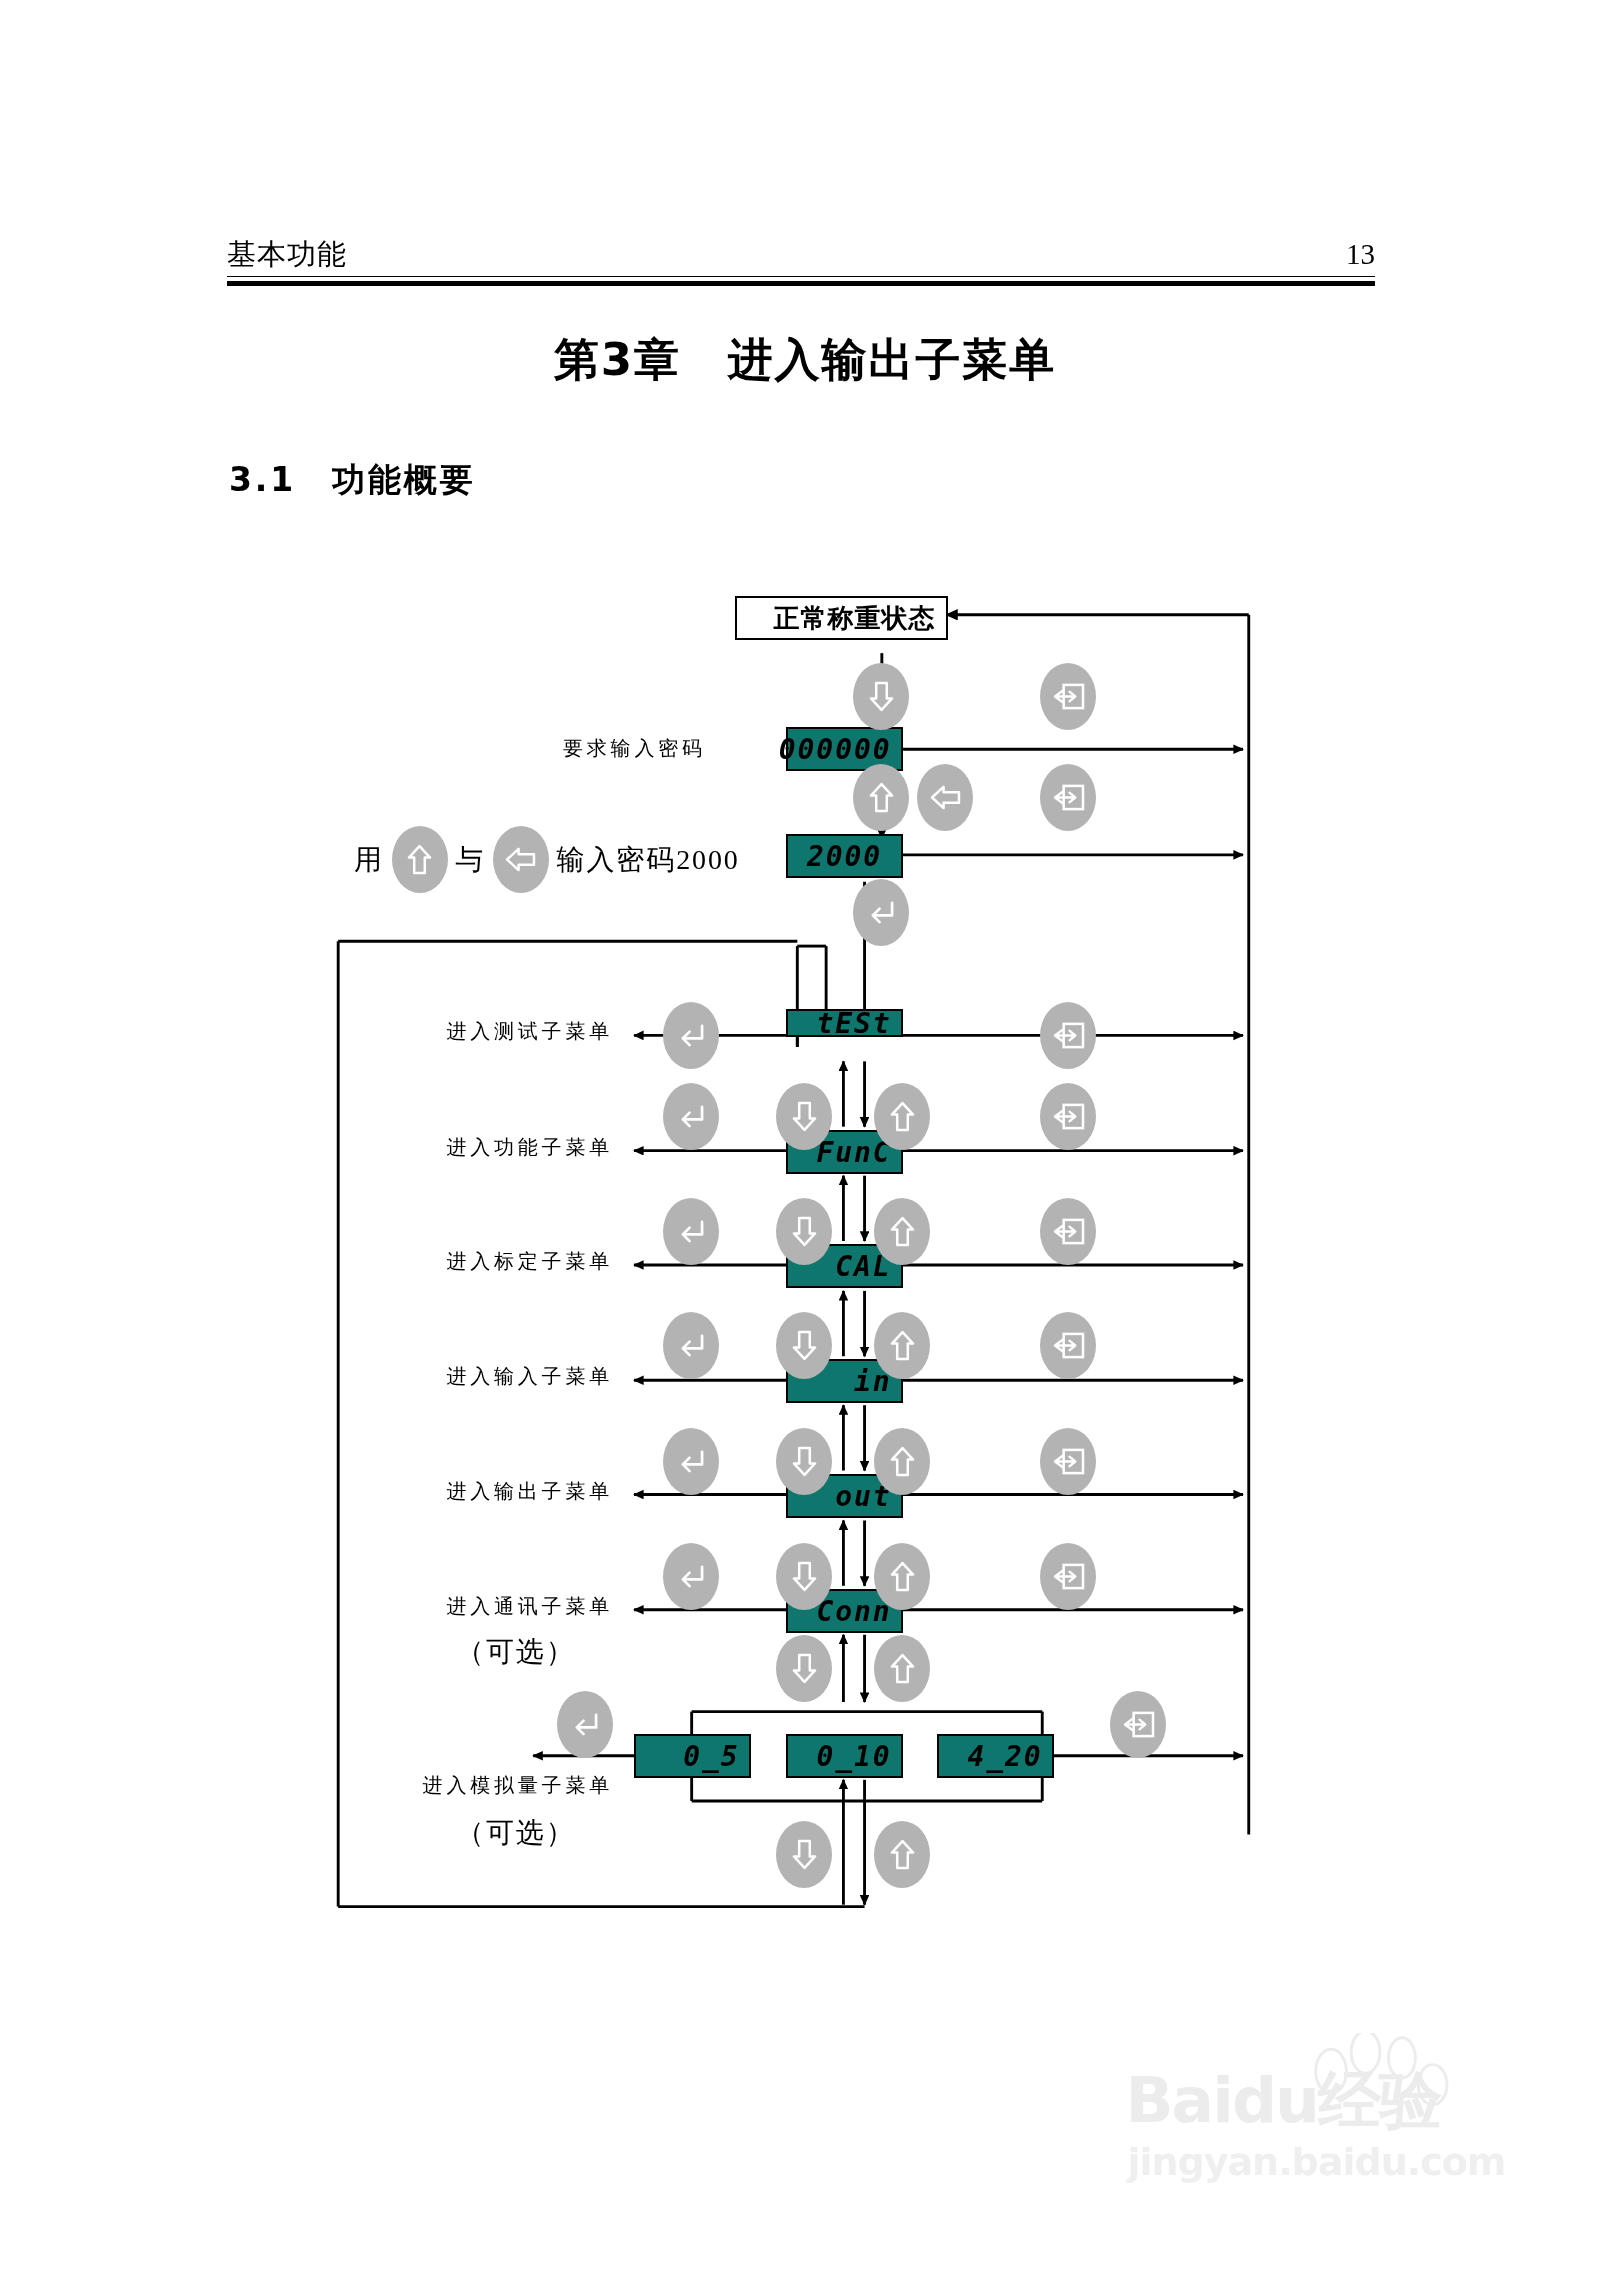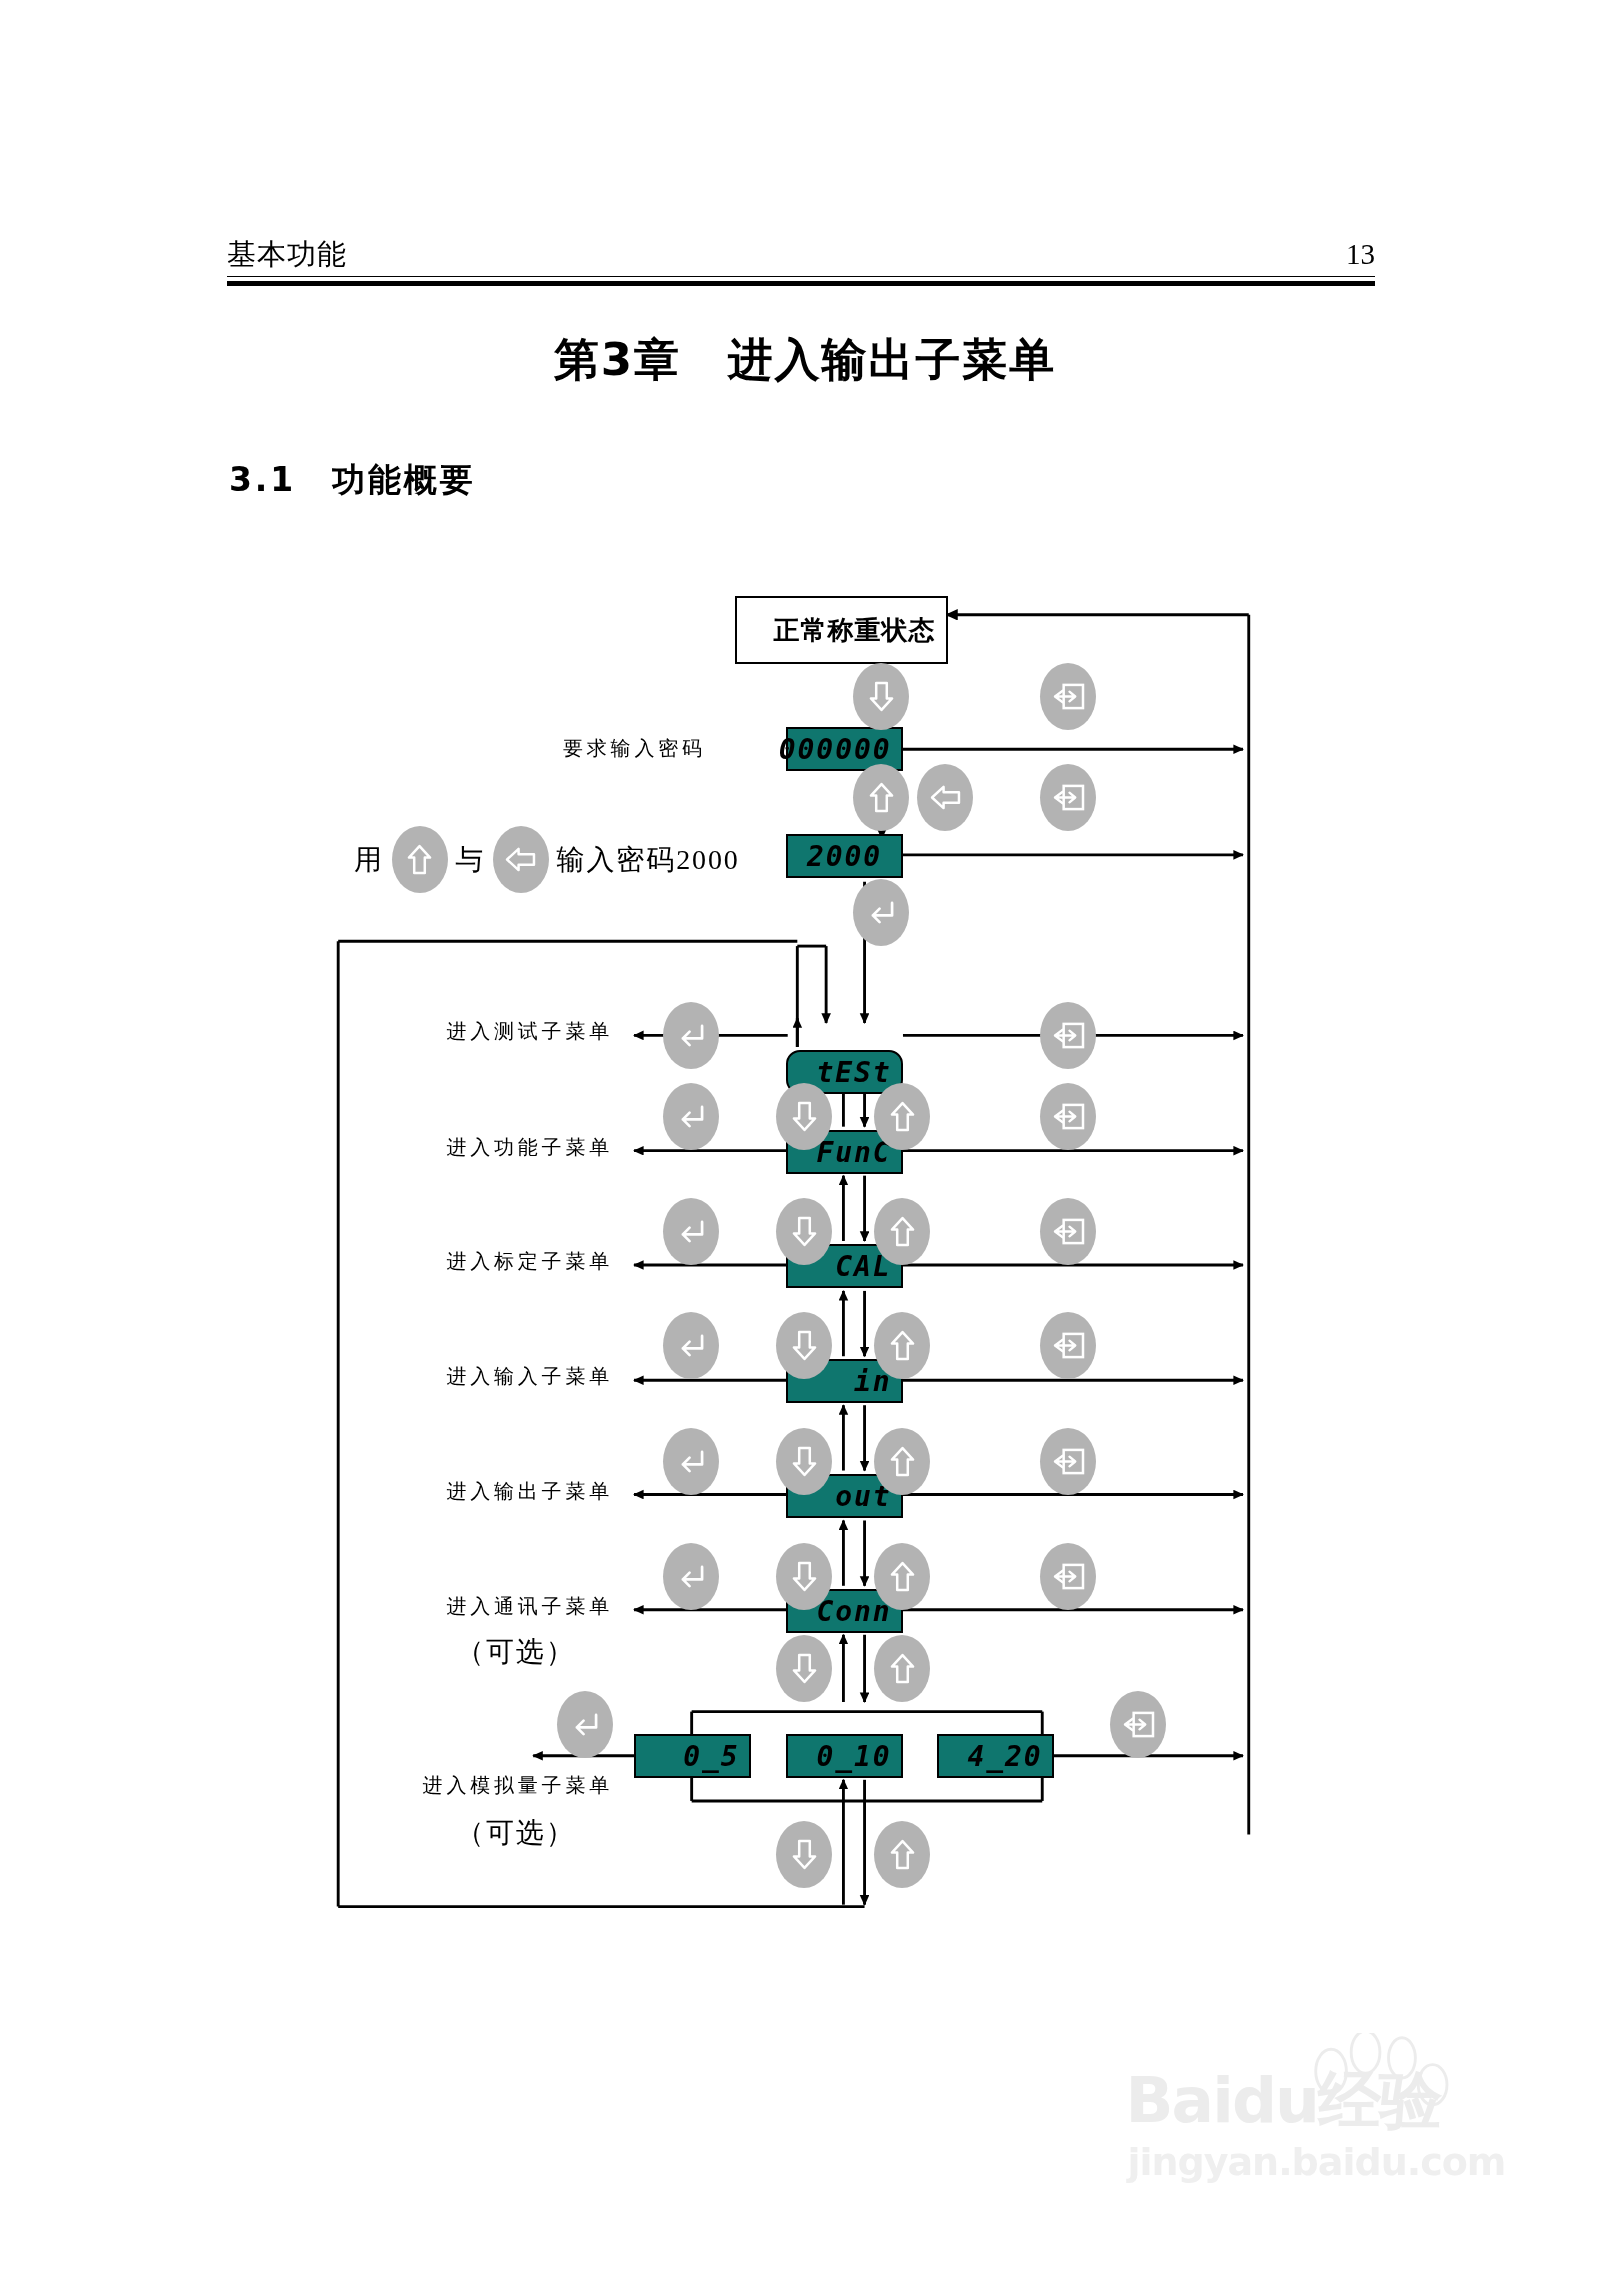"正常称重状态" div.state-box { height: 68px -> 44px }
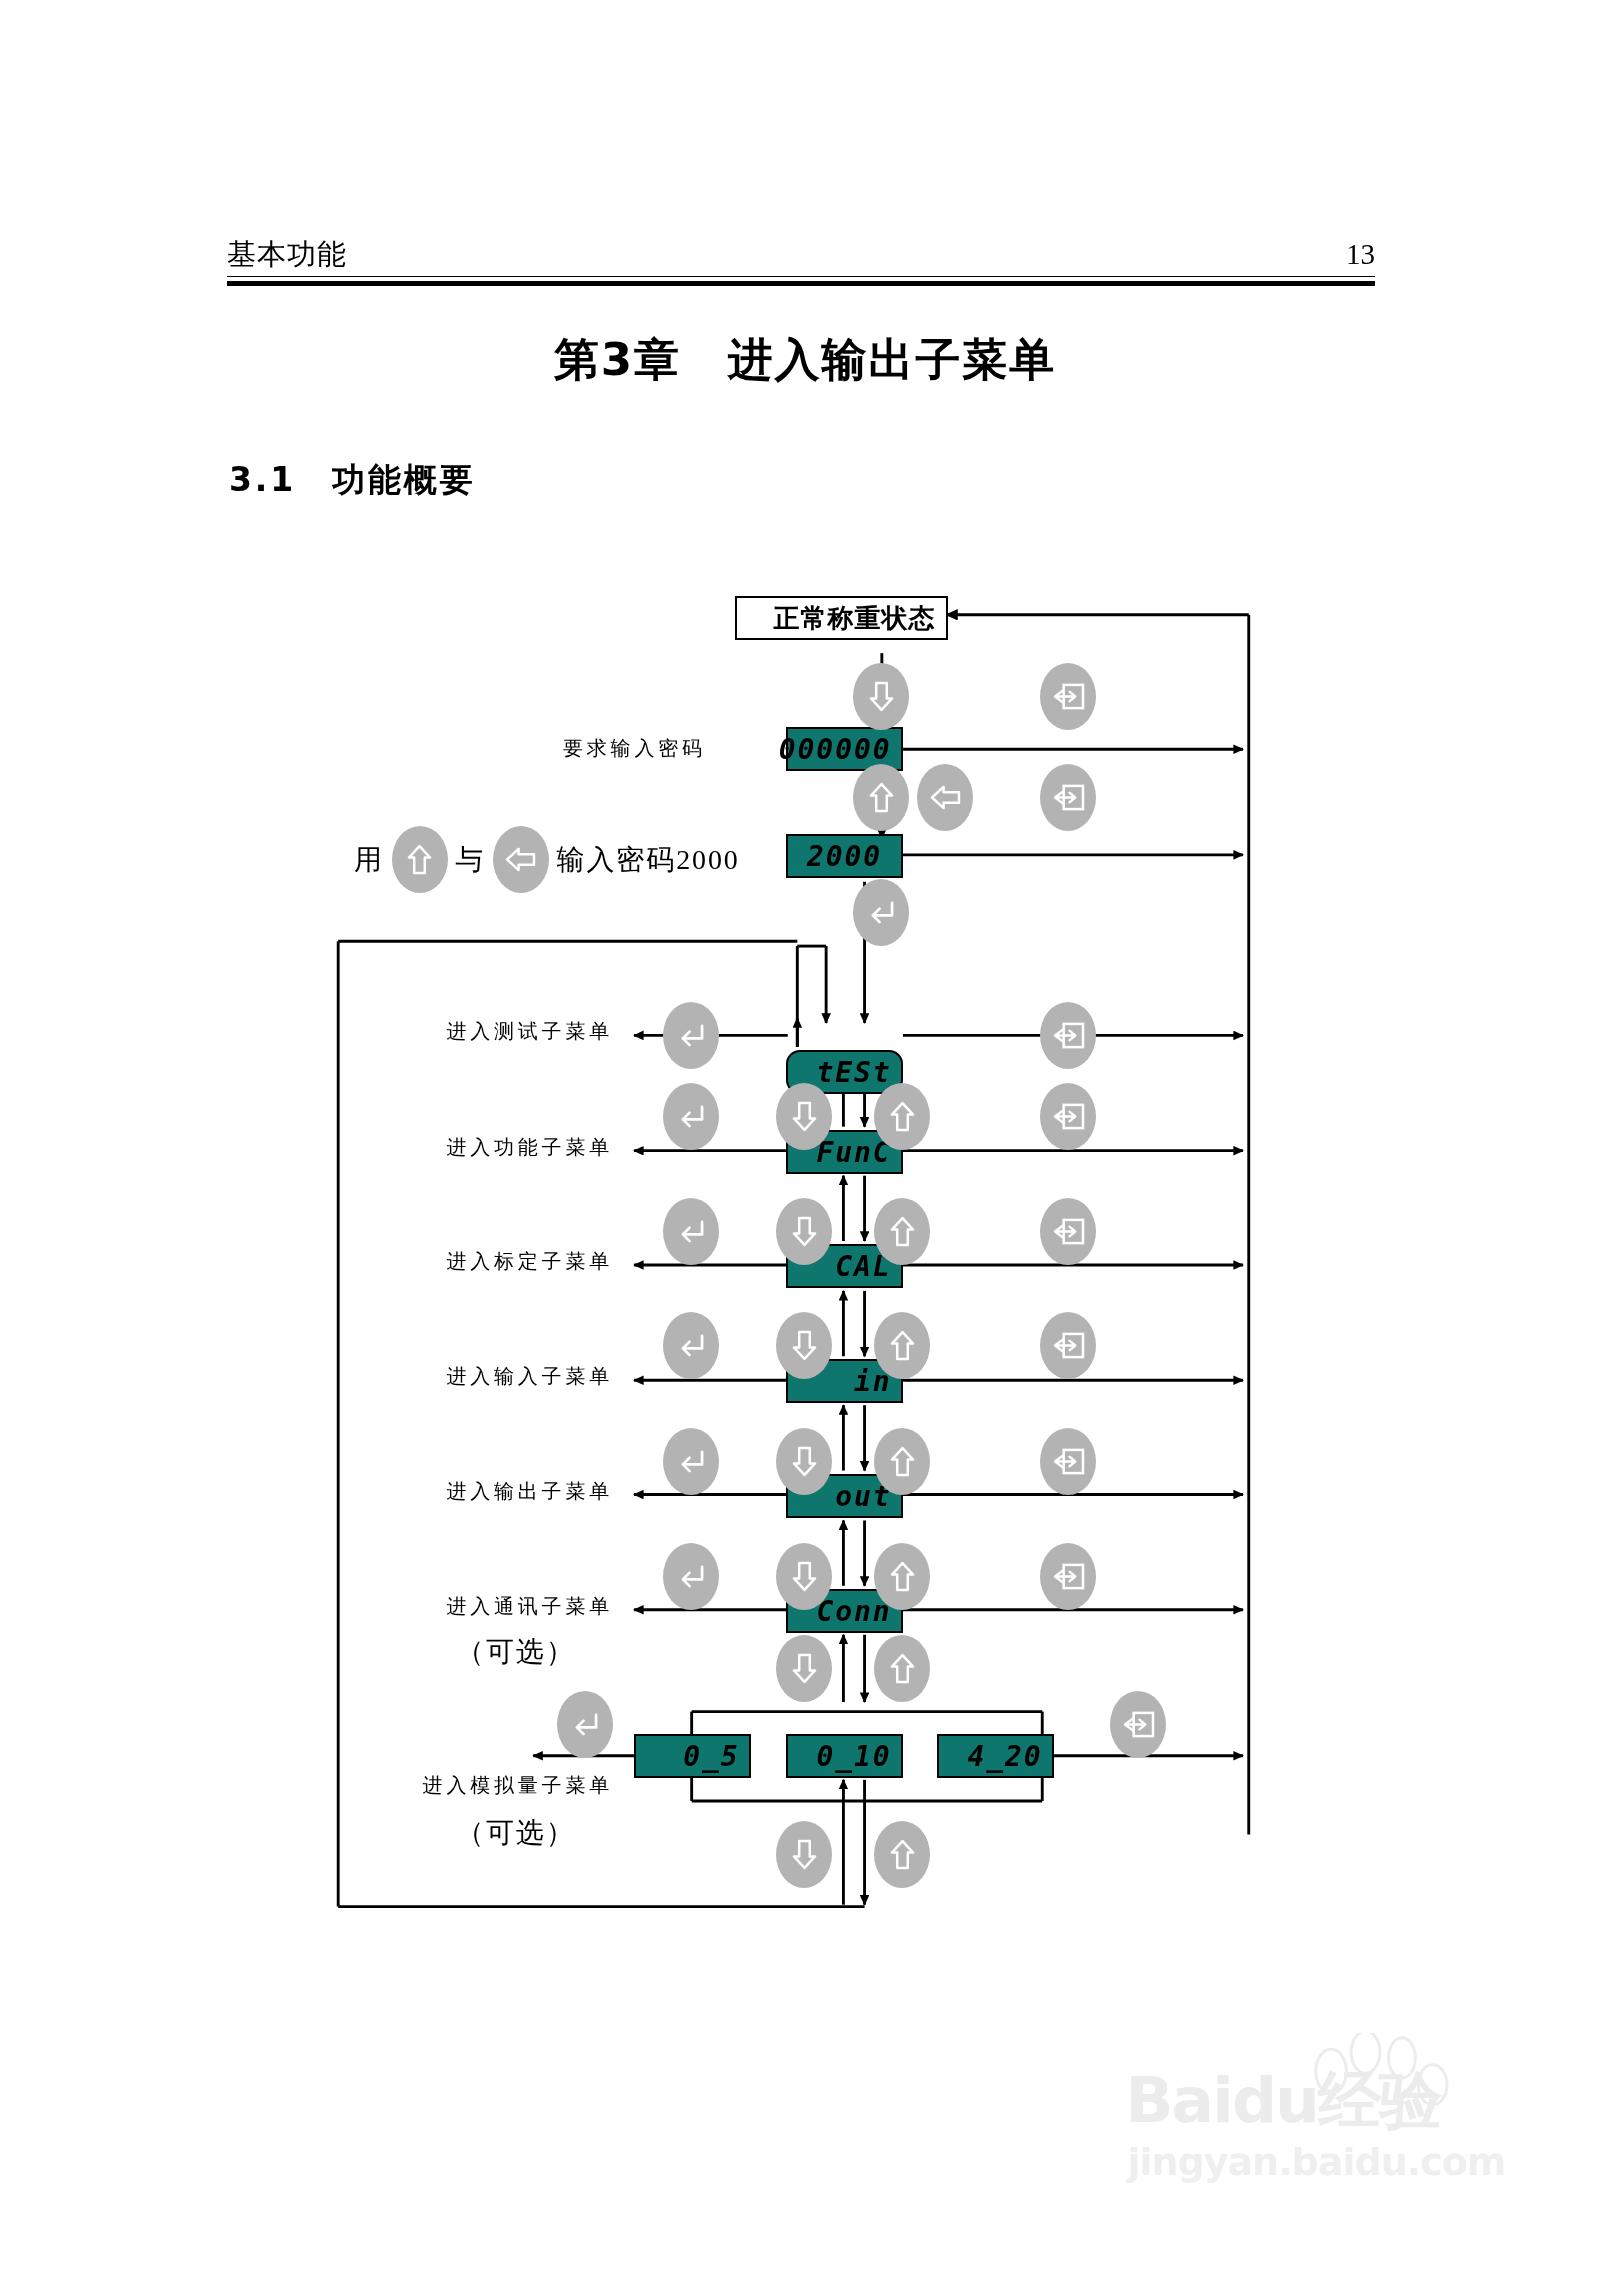"tESt" div.seg-box { border-radius: 14px -> none; height: 44px -> 28px; top: 1050px -> 1009px }
